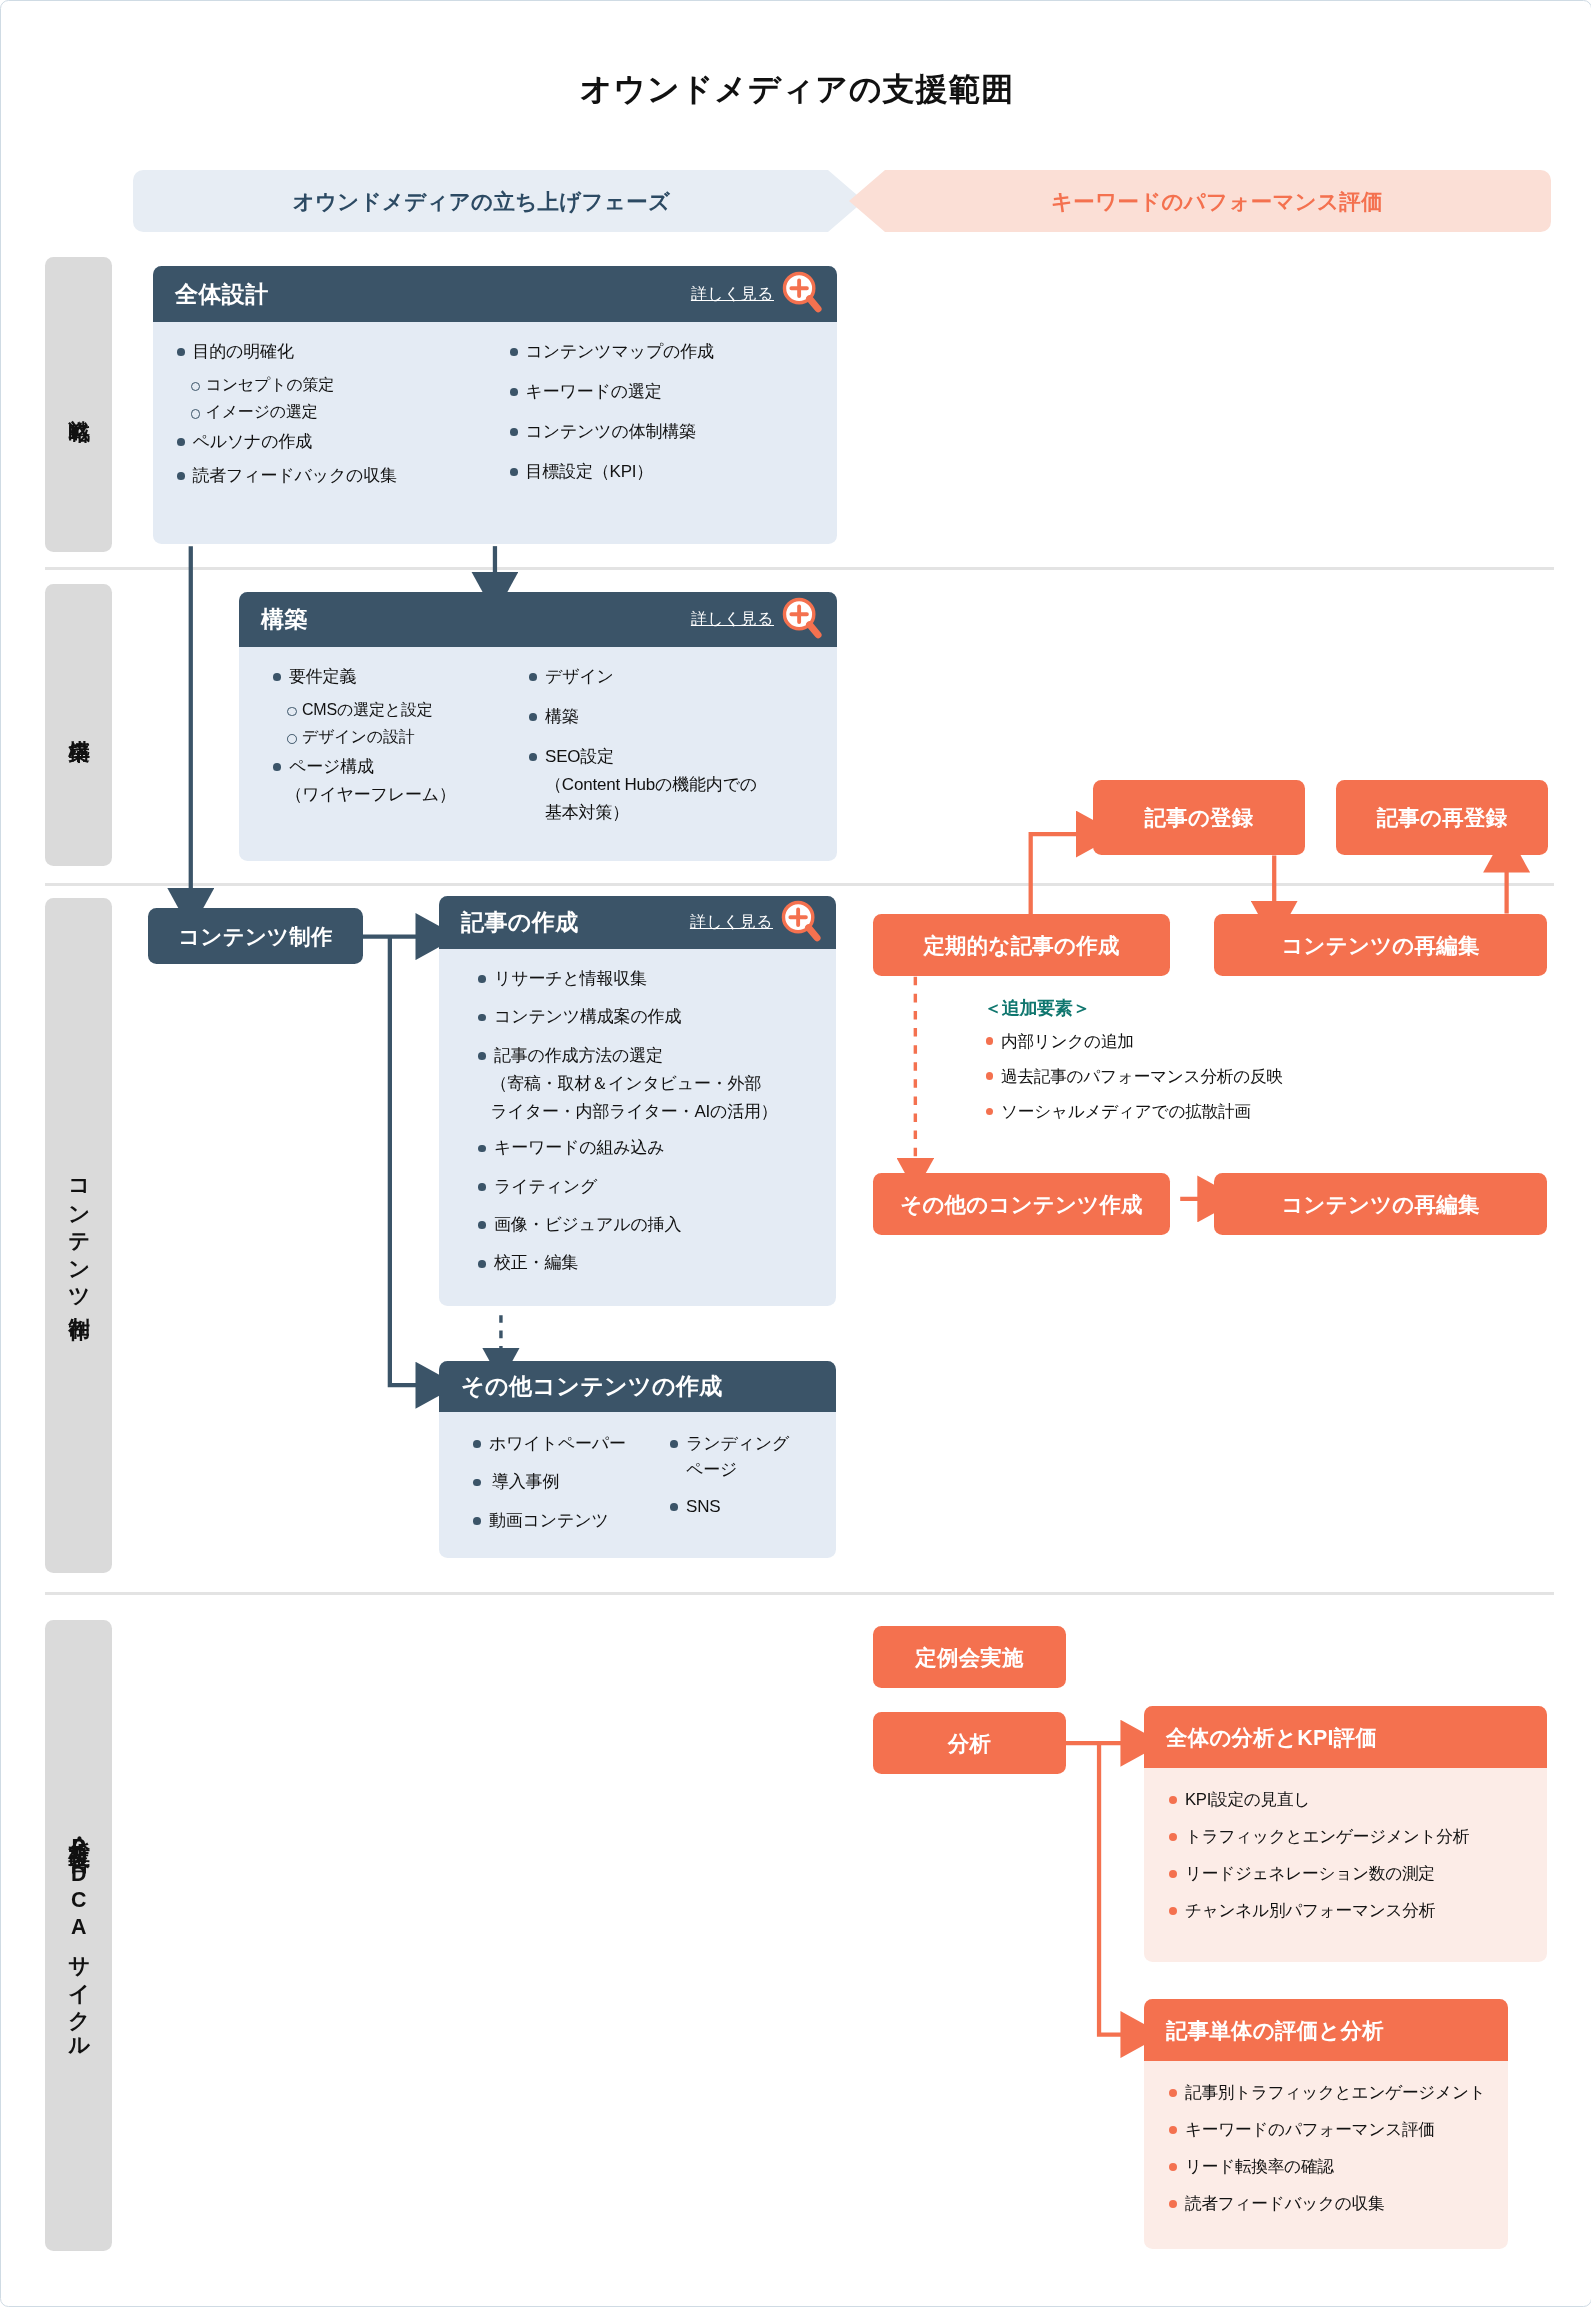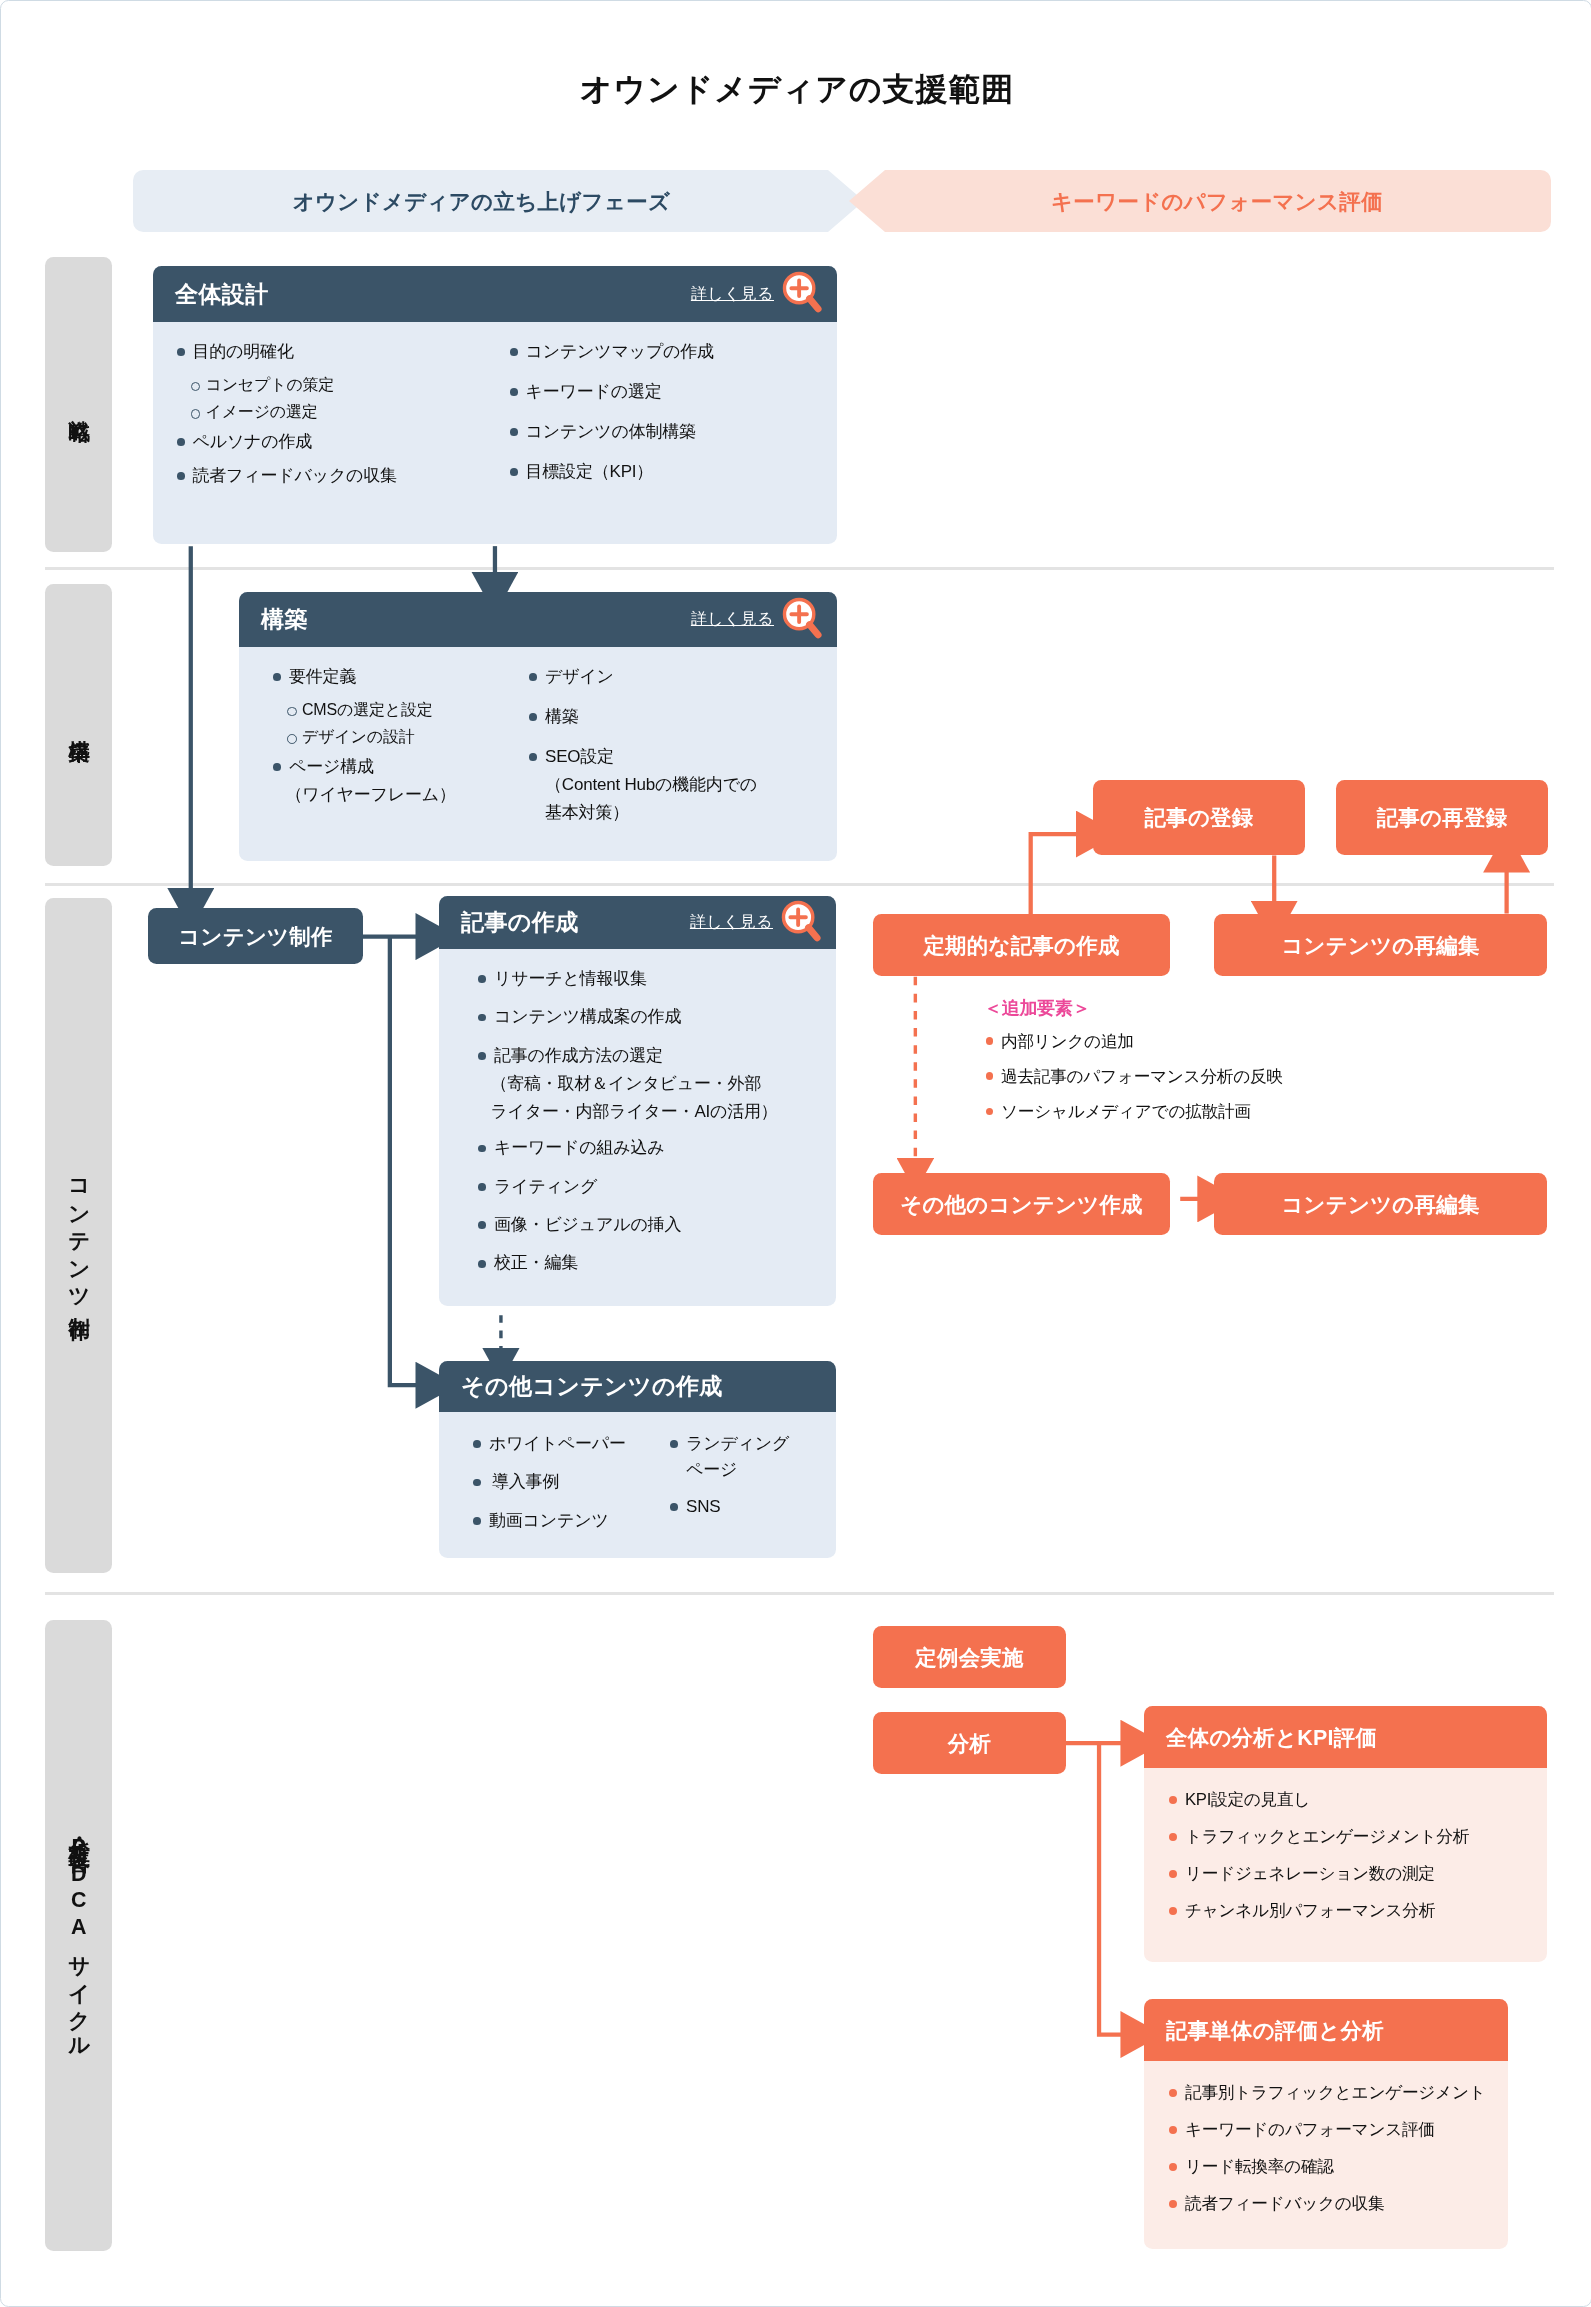"＜追加要素＞" .extra-title { color: #ec4899 -> #0f766e }
